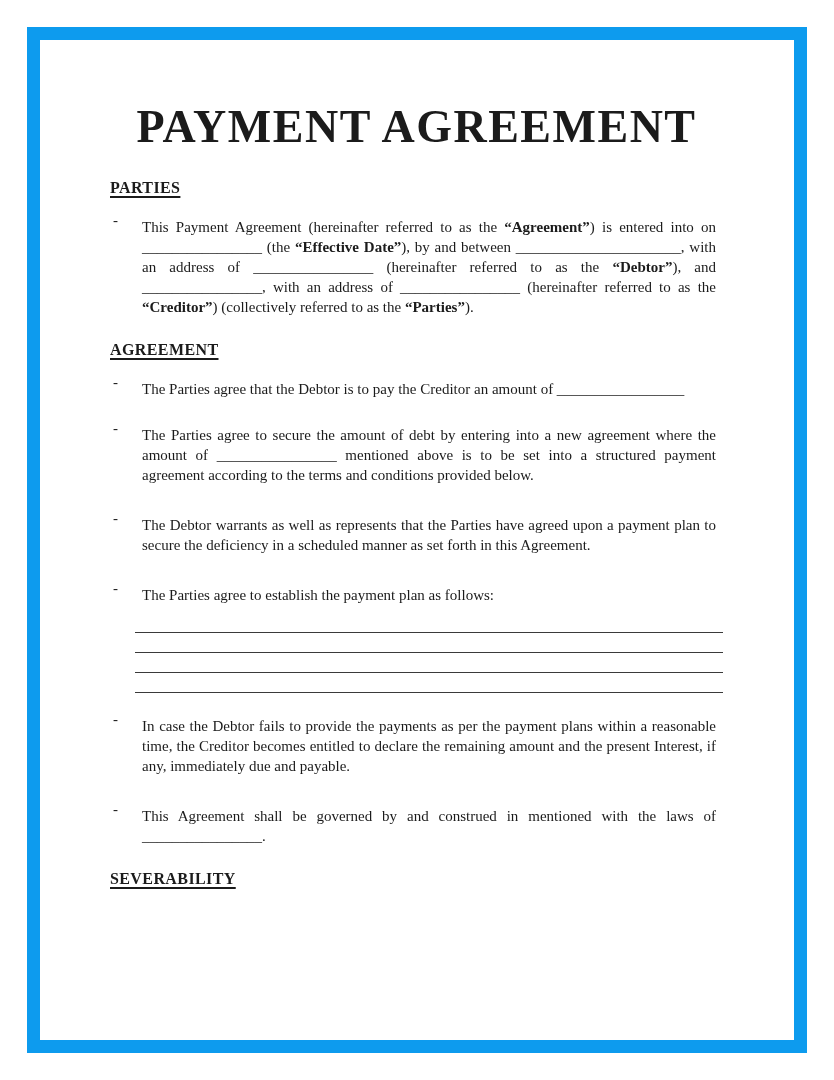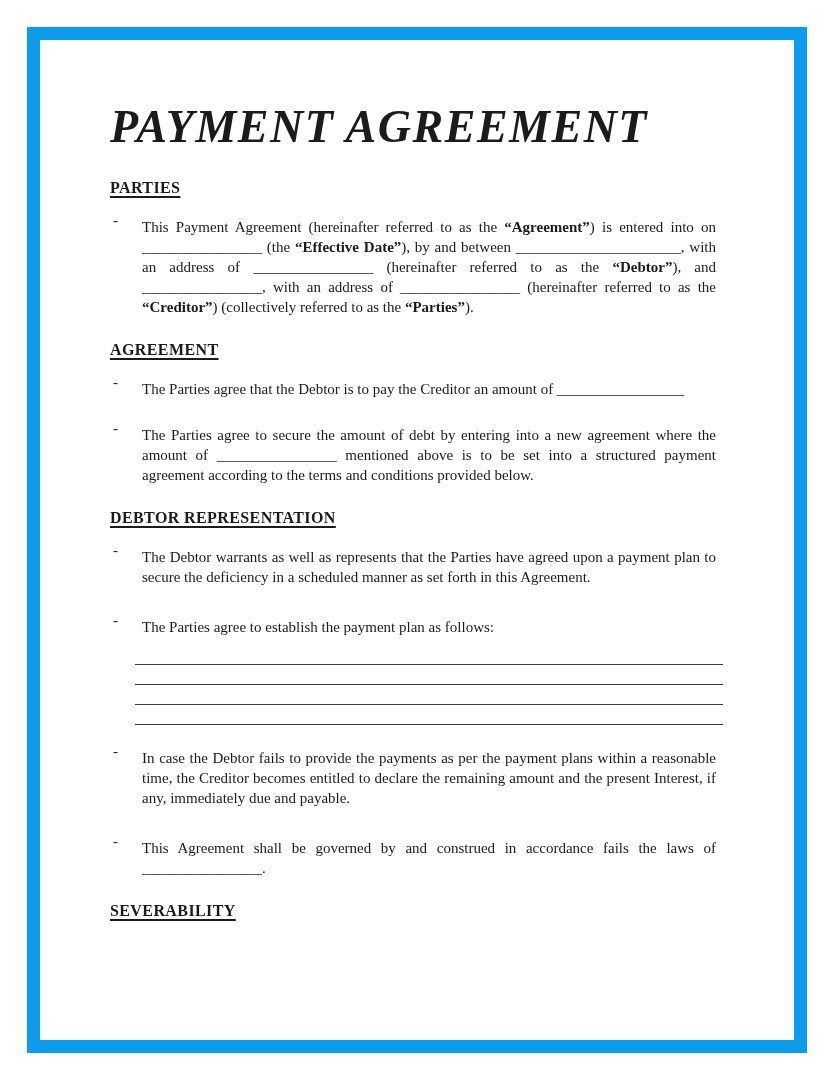"PAYMENT AGREEMENT" .title { font-style: italic -> none; text-align: none -> center }
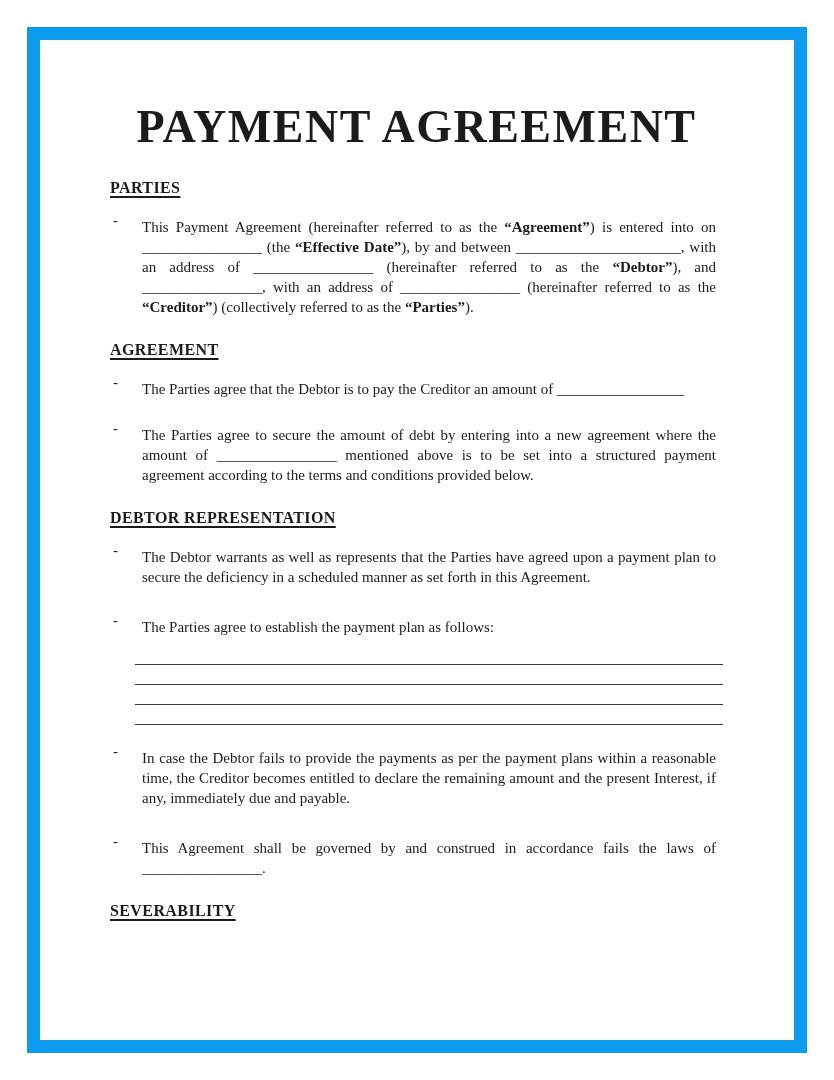"DEBTOR REPRESENTATION" h2.heading { html: <h2>DEBTOR REPRESENTATION</h2> -> none }
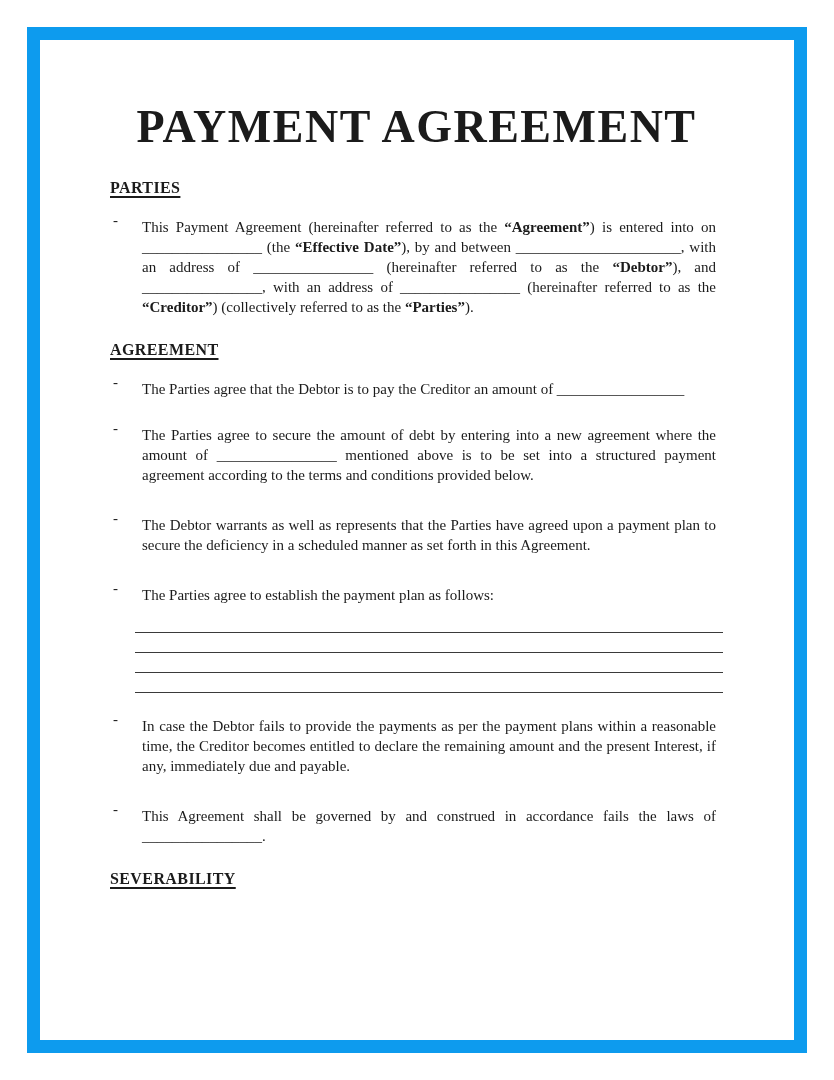"This Agreement shall be governed" p.btext { text: accordance fails -> mentioned with }
